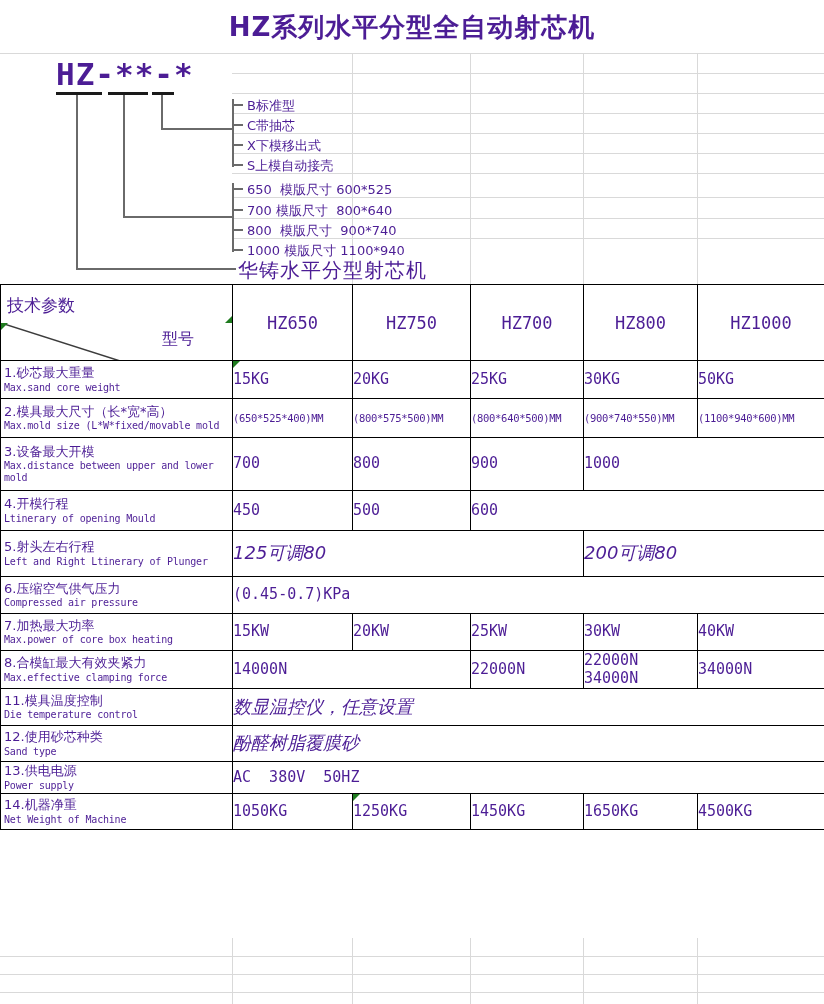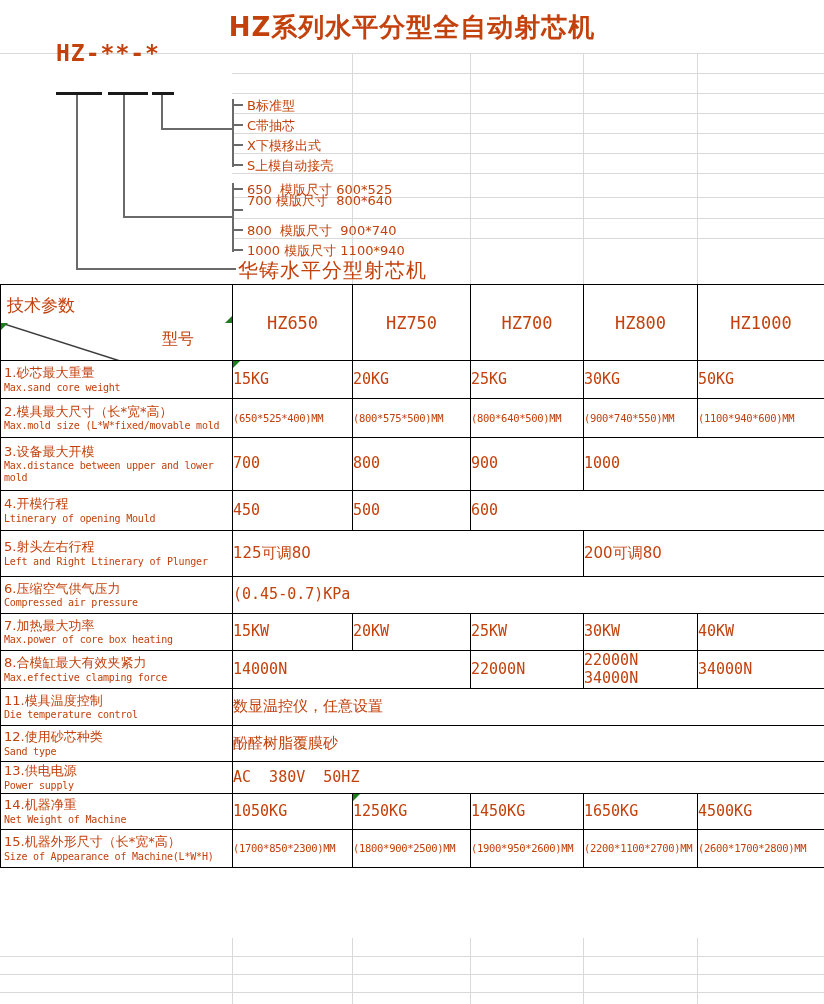"HZ系列水平分型全自动射芯机" #screen { color: #c2410c -> #4c1d95 }
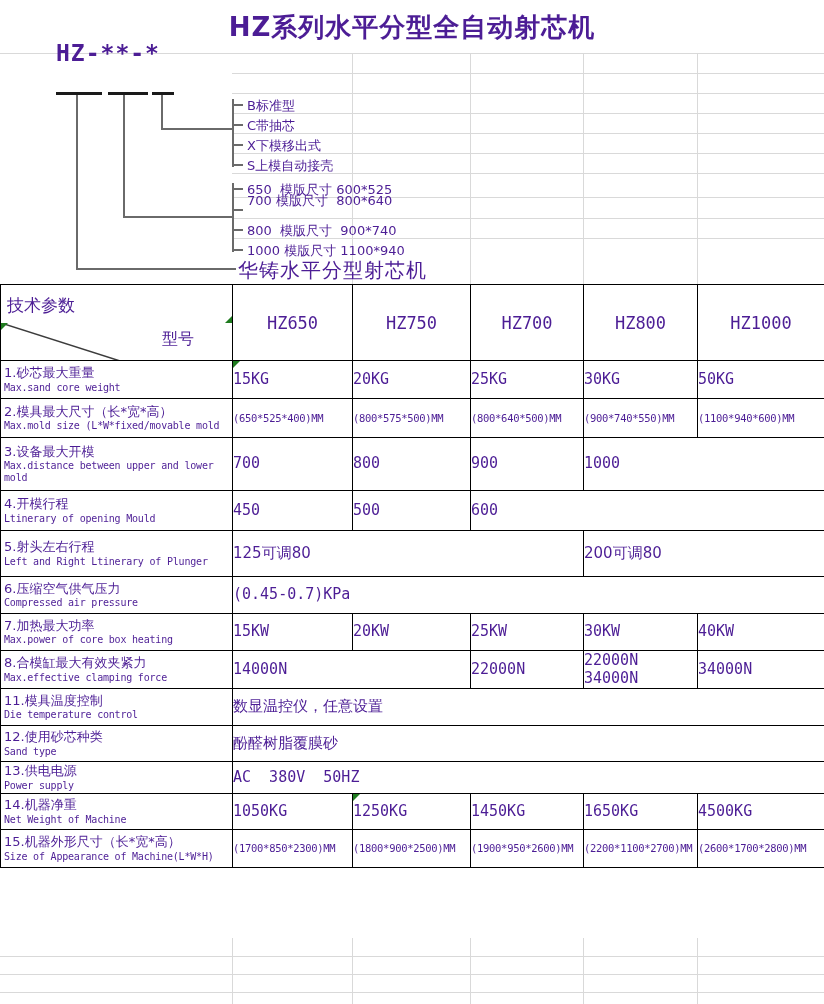"HZ-**-*" .code-text { font-size: 23px -> 31px; top: 40px -> 56px }
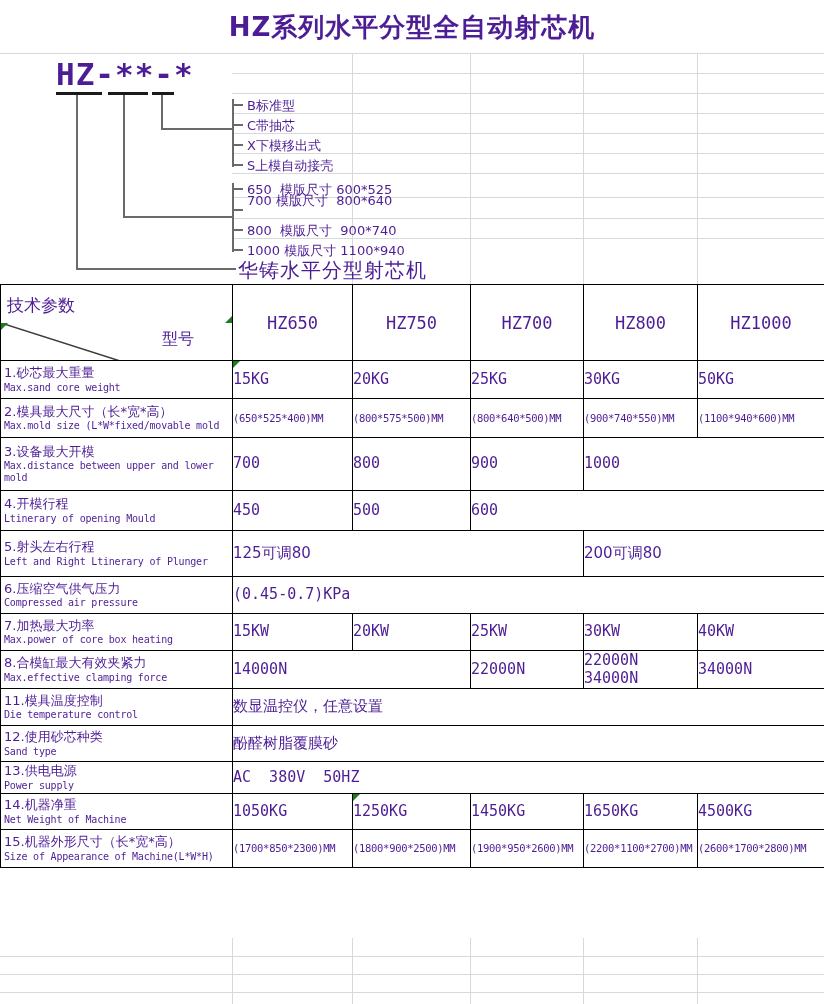"700 模版尺寸 800*640" div.opt-label { top: 192px -> 202px }
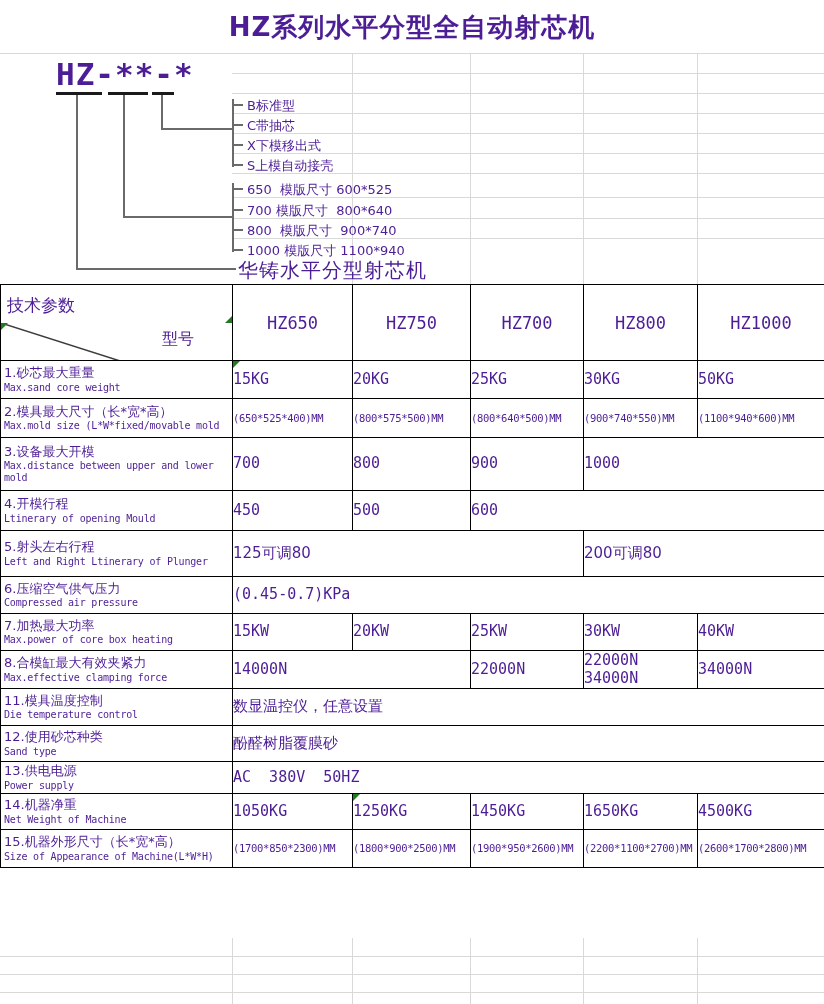"125可调80" td.val-cell.zh-val { font-size: 15px -> 18px; font-style: none -> italic }
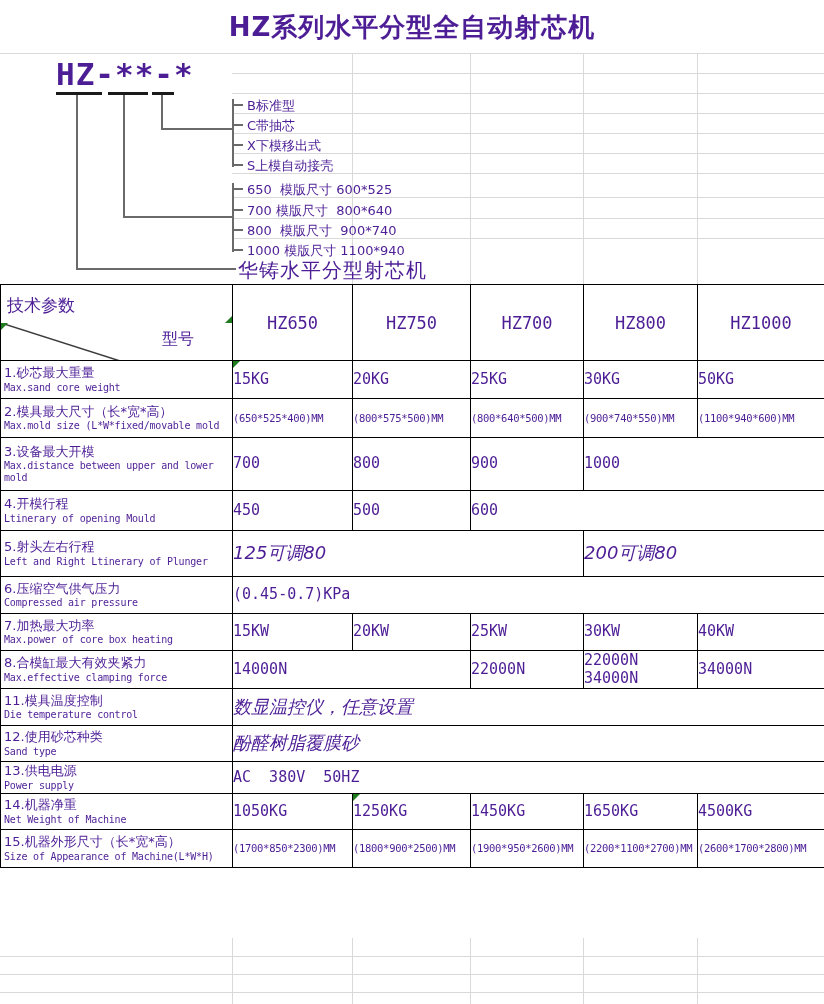"15.机器外形尺寸（长*宽*高）" tr { html: <tr> <td> <div>15.机器外形尺寸（长*宽*高）</div> <div>Size of Appearance of Machine(L*W*H)</div> </td> <td>(1700*850*2300)MM</td> <td>(1800*900*2500)MM</td> <td>(1900*950*2600)MM</td> <td>(2200*1100*2700)MM</td> <td>(2600*1700*2800)MM</td> </tr> -> none }
